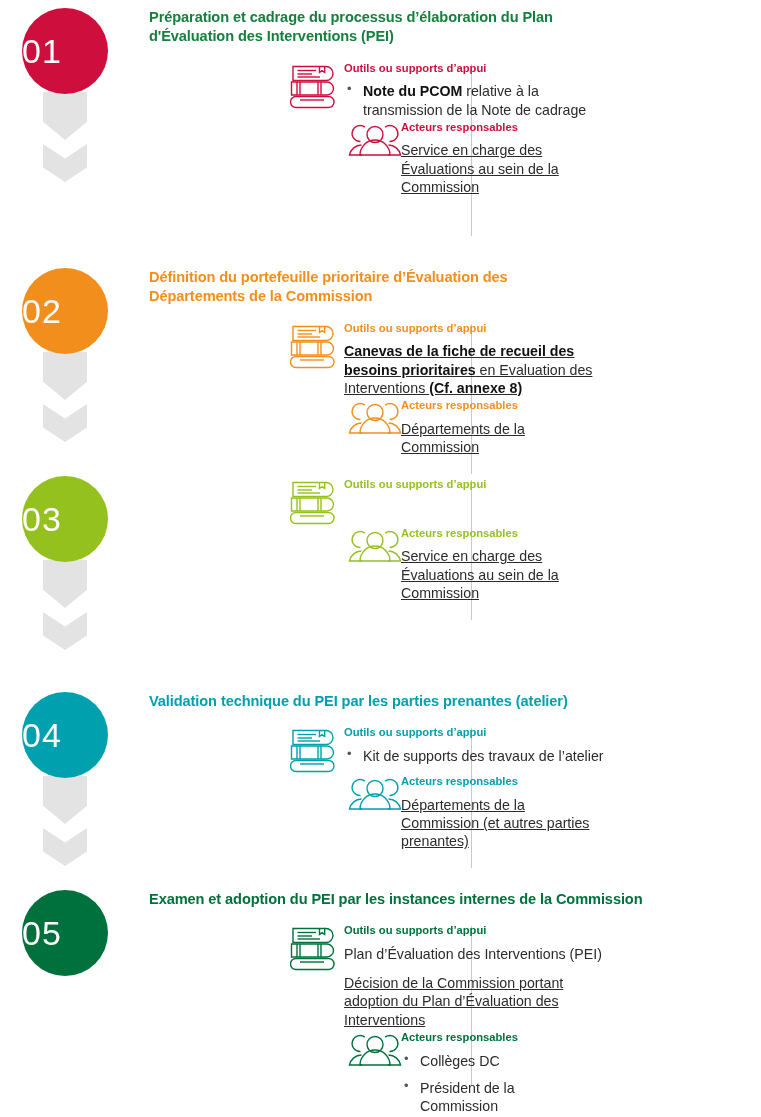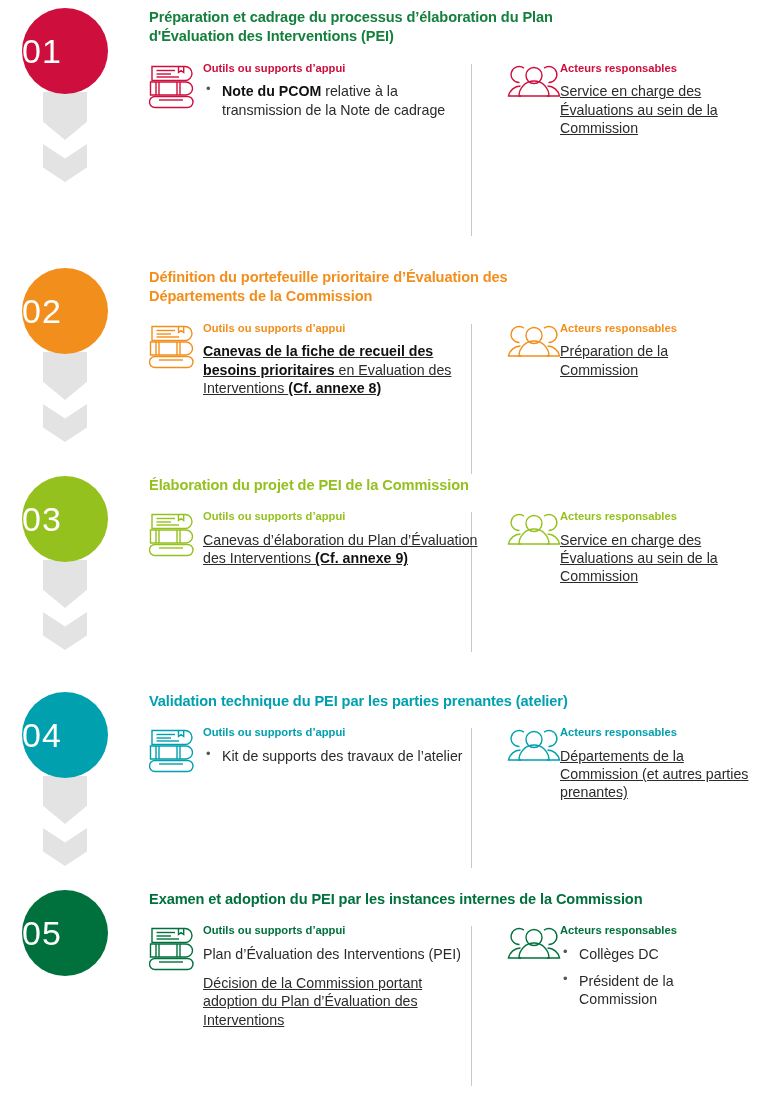"Outils ou supports d’appui" .cols { align-items: flex-start -> center; flex-direction: none -> column }
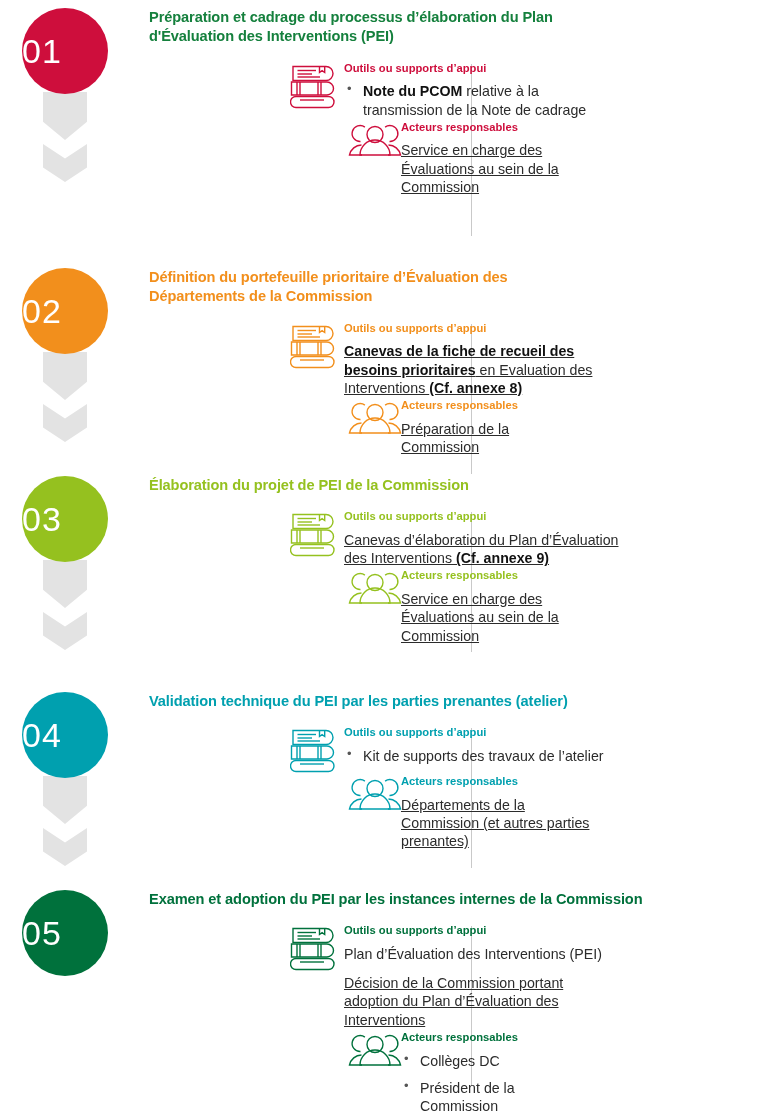"Préparation de la Commission" p.para { text: Préparation -> Départements }
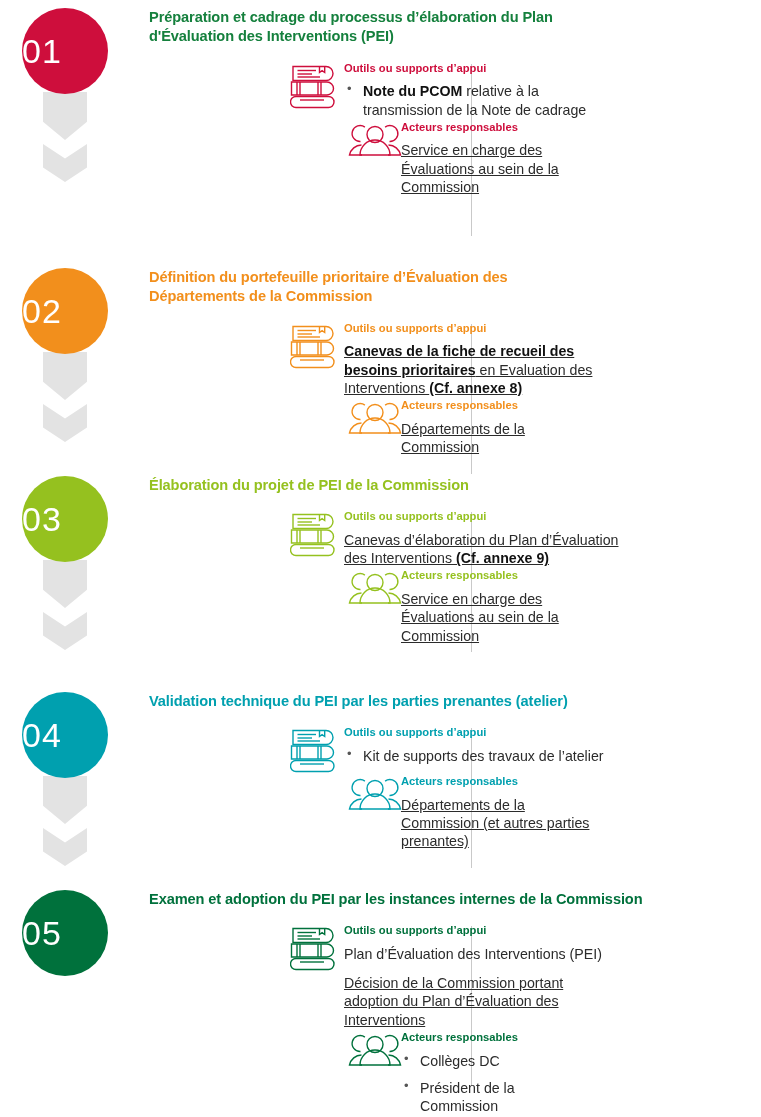"Élaboration du projet de PEI" div.step-title { html: <div>Élaboration du projet de PEI de la Commission</div> -> none }
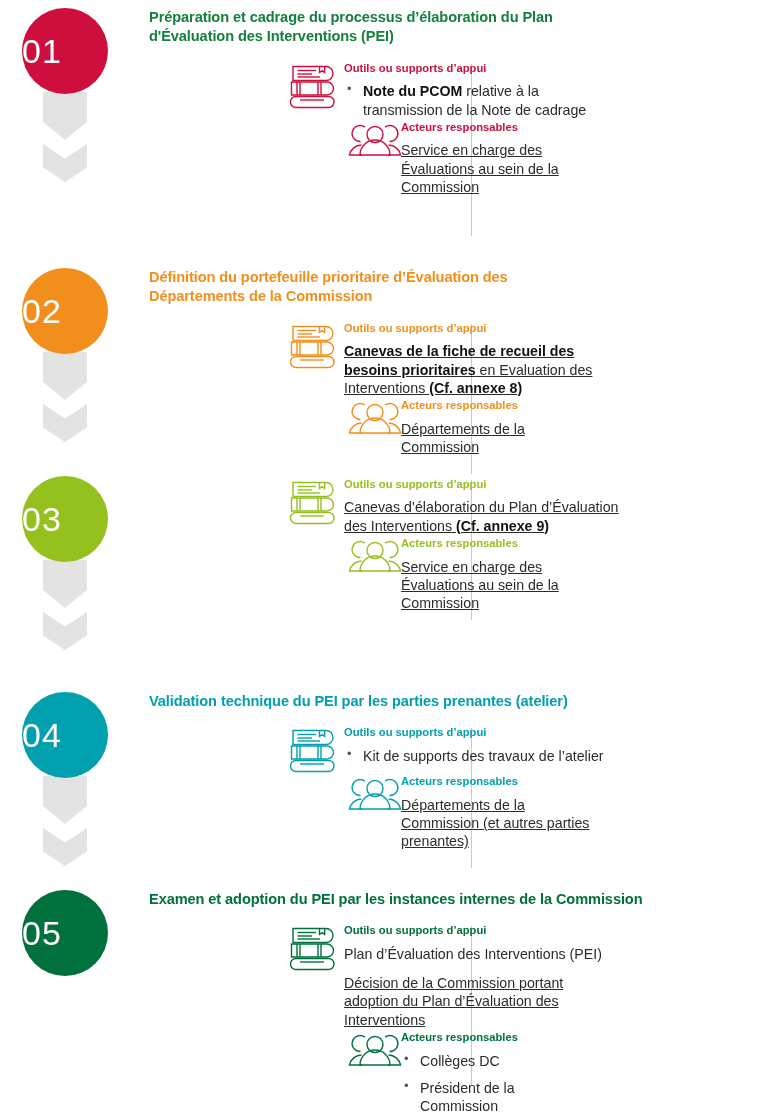"Canevas d’élaboration du Plan" p.para { html: <p>Canevas d’élaboration du Plan d’Évaluation des Interventions <b>(Cf. annexe 9)</b></p> -> none }
